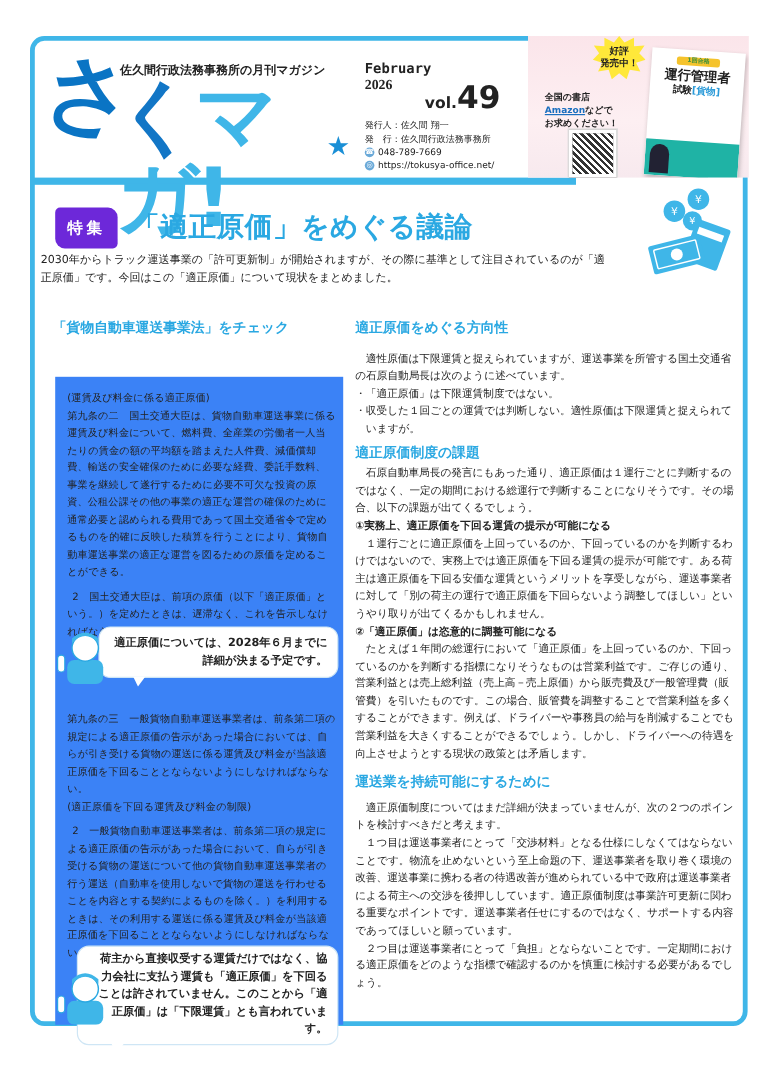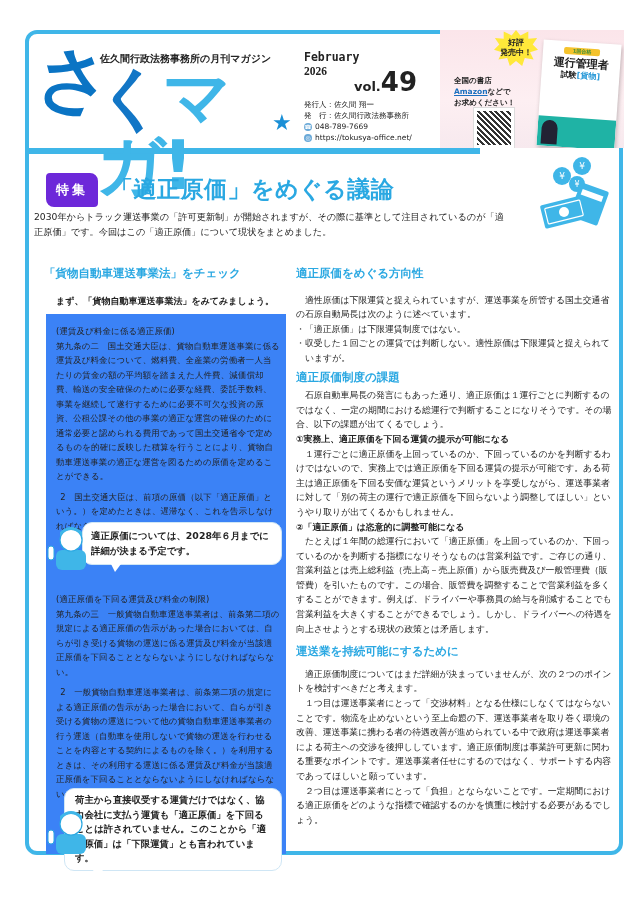"まず、「貨物自動車運送事業法」をみてみましょう。" div.lead { html: <div>まず、「貨物自動車運送事業法」をみてみましょう。</div> -> none }
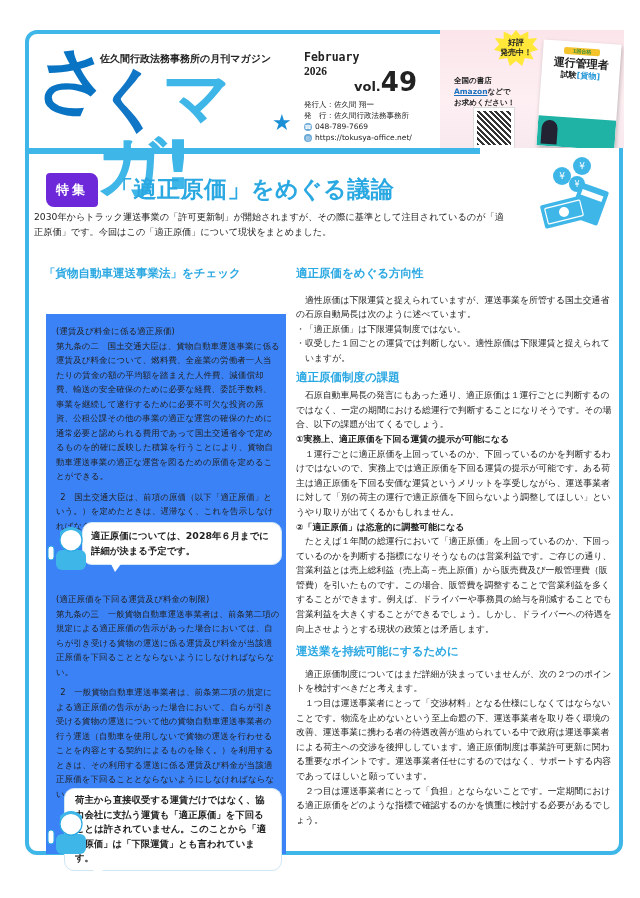"適正原価については、2028年６月までに詳細が決まる予定です。" .bubble { text-align: none -> right }
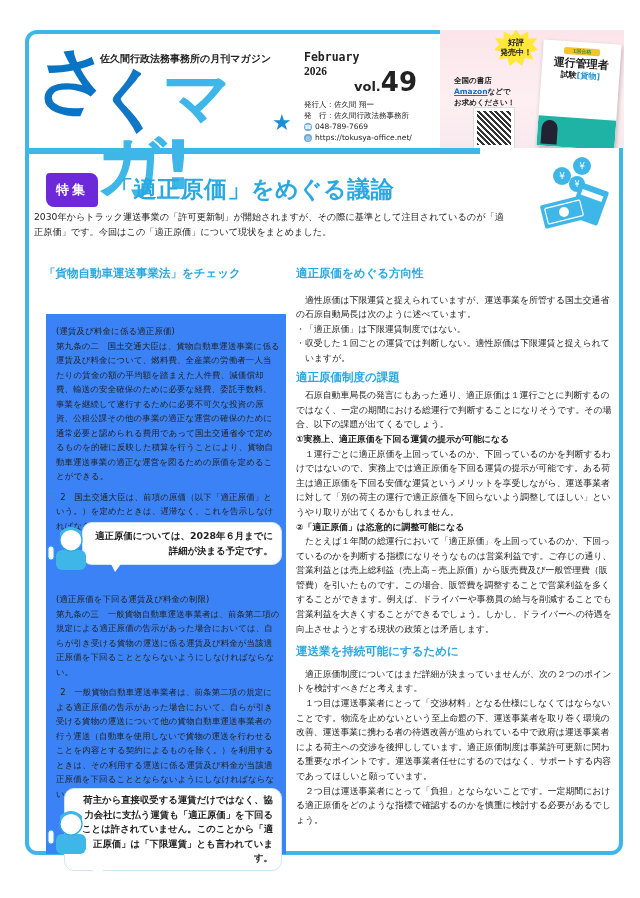"(適正原価を下回る運賃及び料金の制限)" div { order: before "第九条の三" -> after "第九条の三" }
